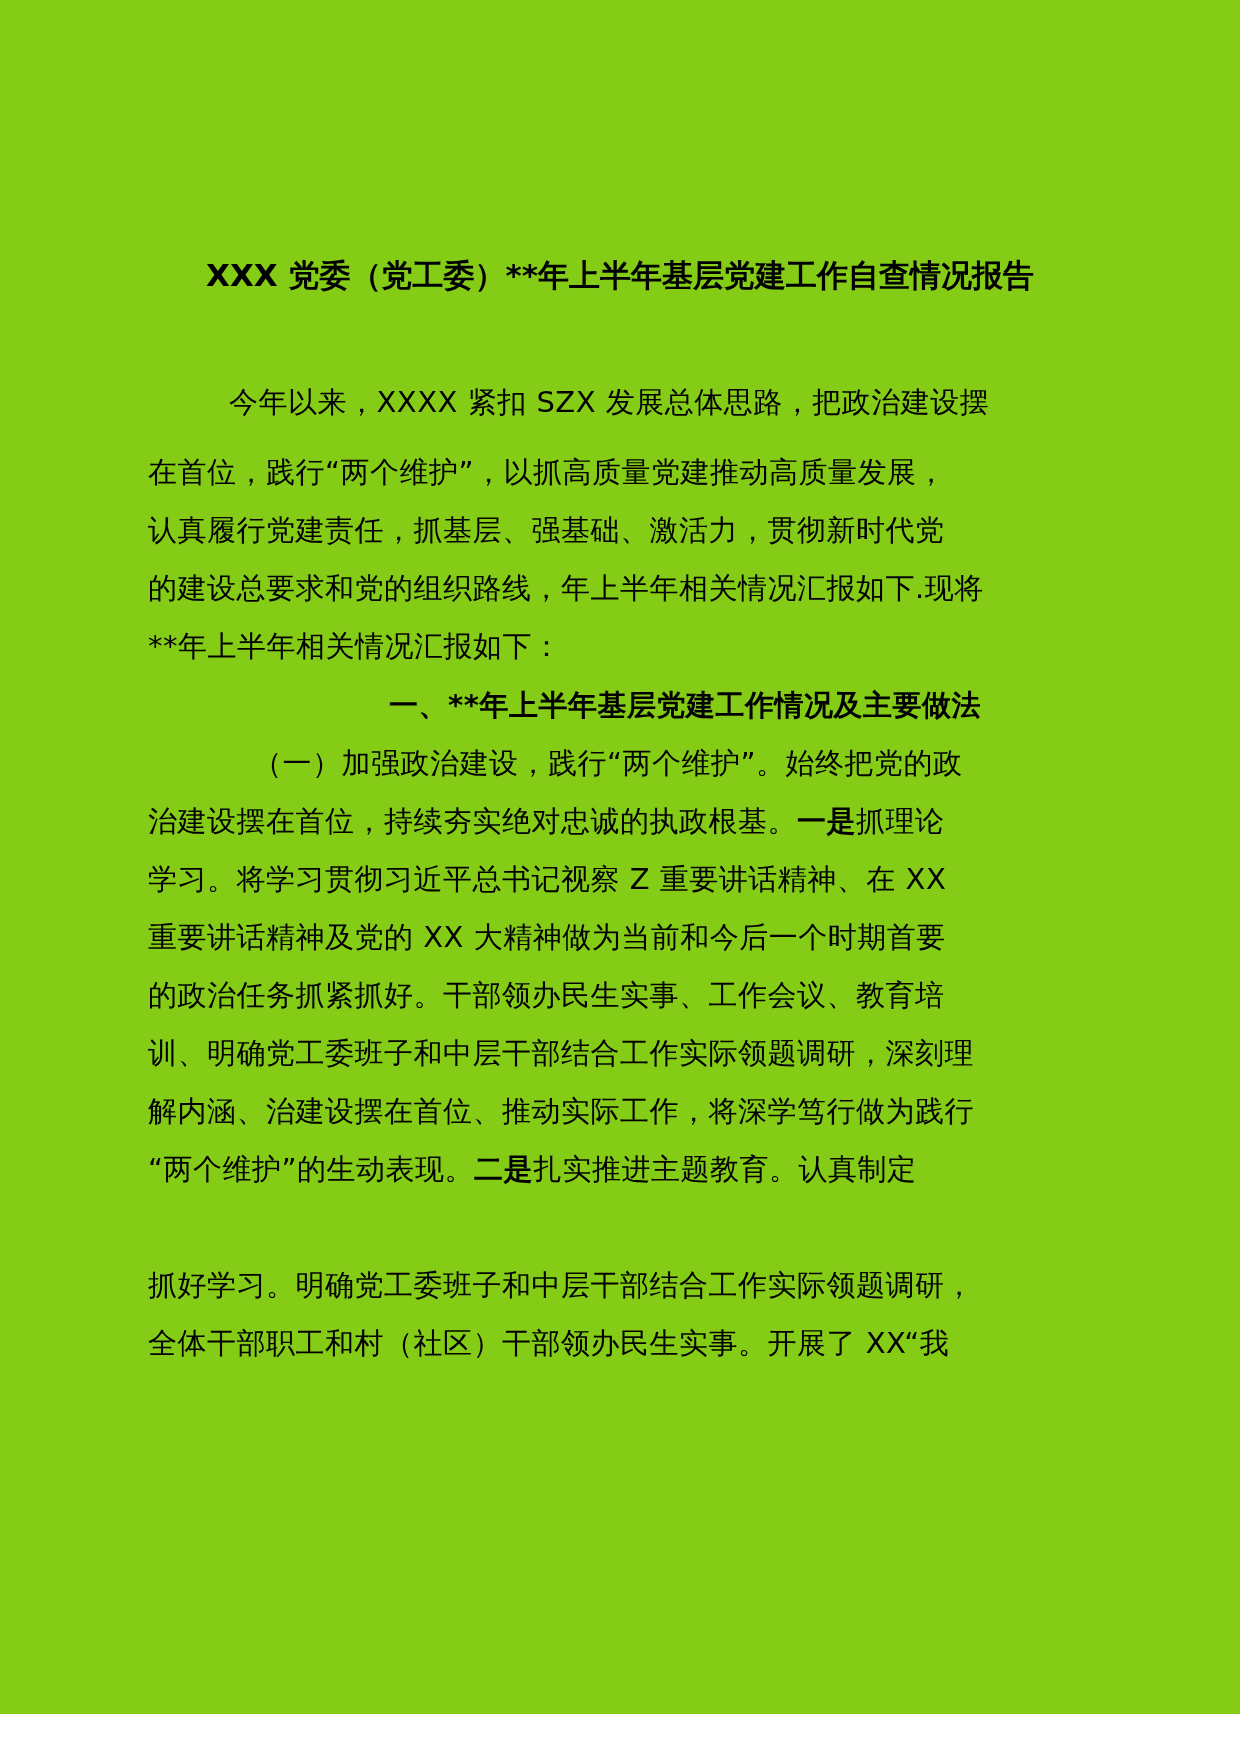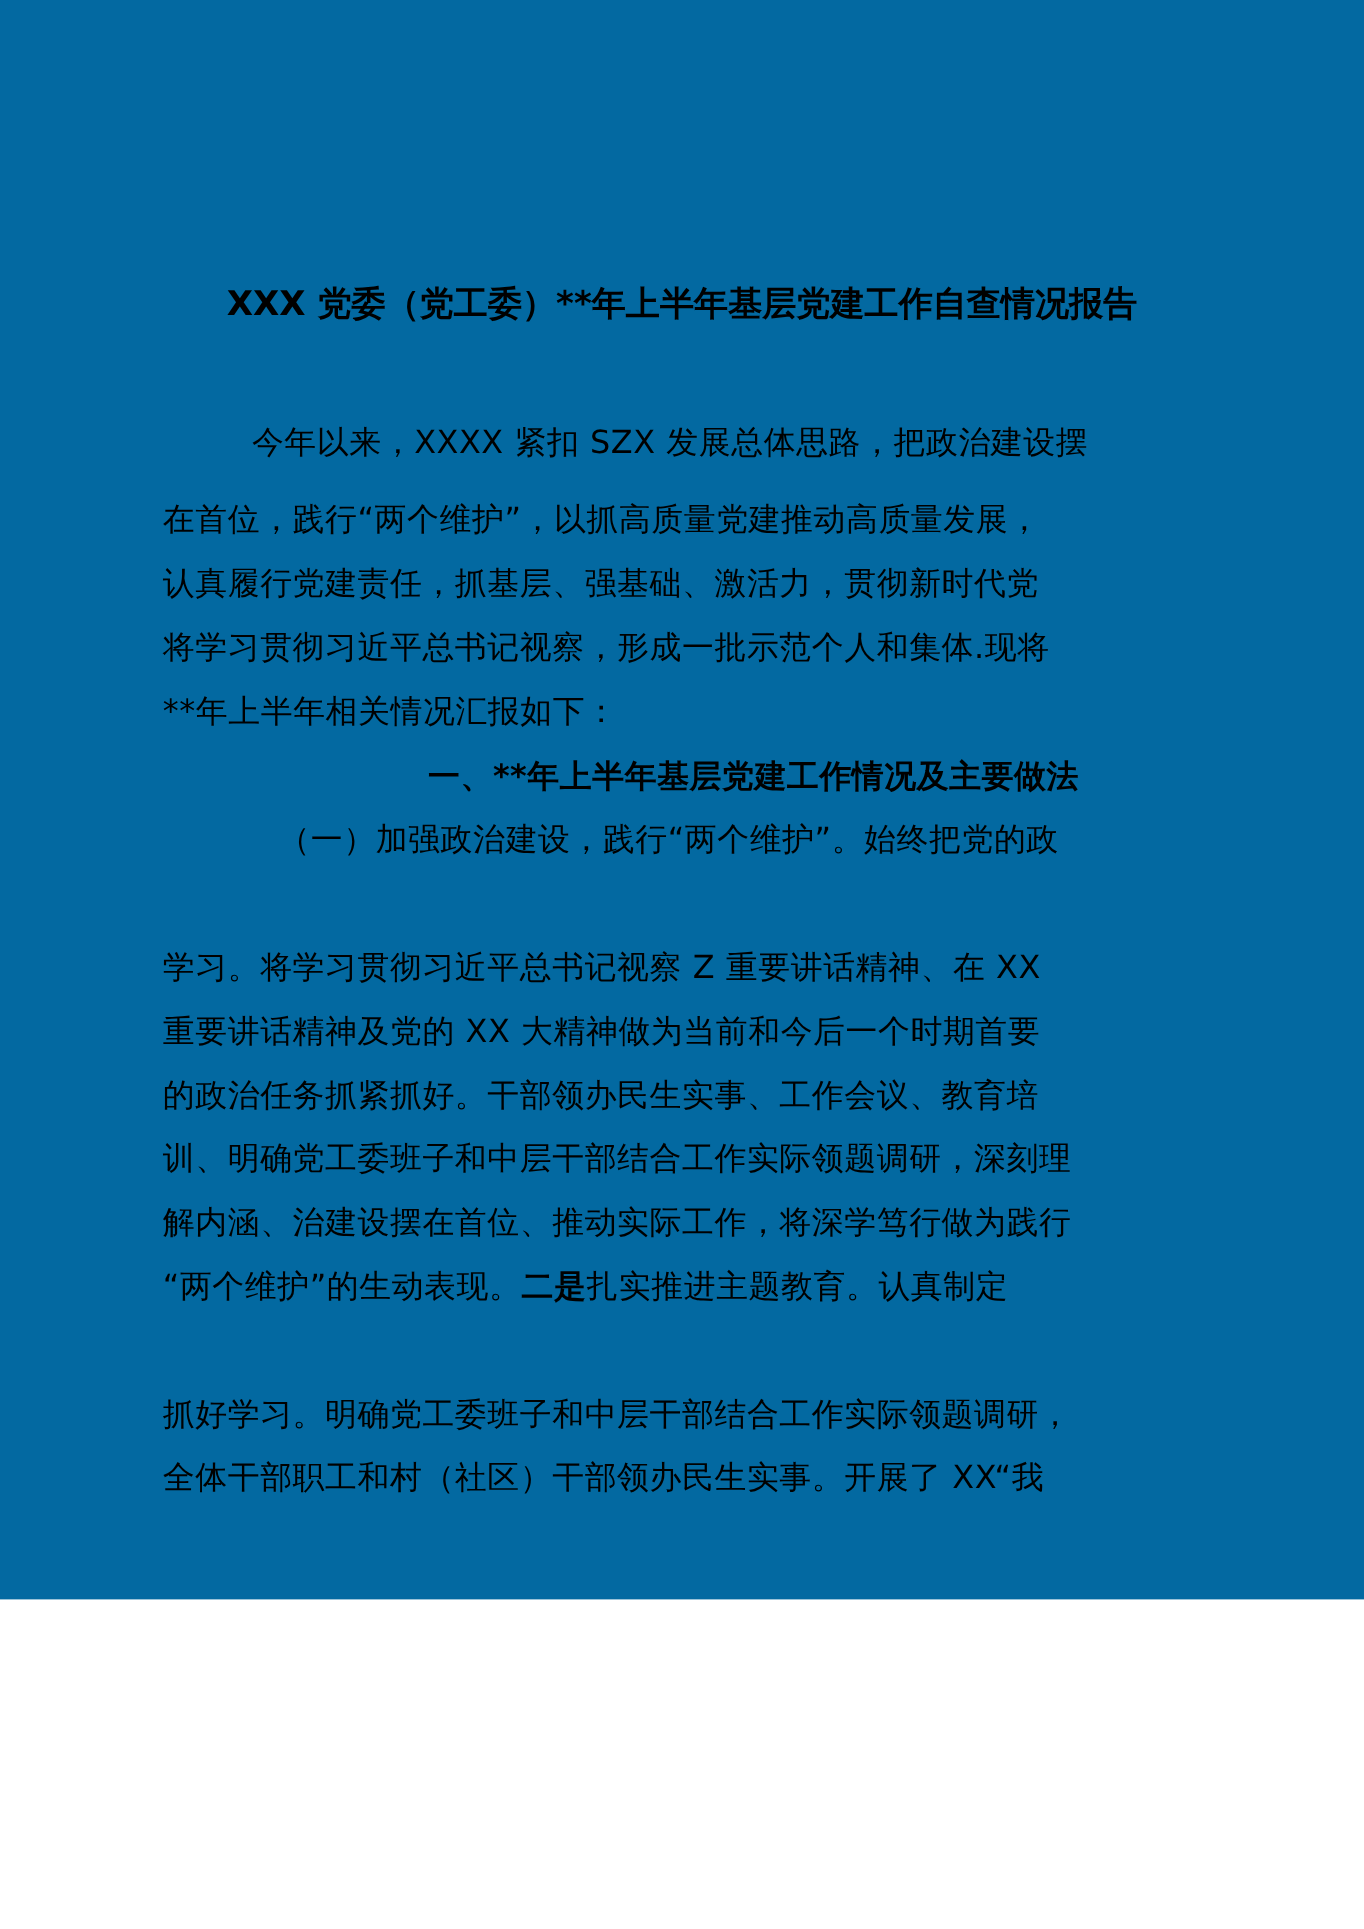"XXX 党委（党工委）**年上半年基层党建工作自查情况报告" .page { background: #0369a1 -> #84cc16; height: 1454px -> 1714px }
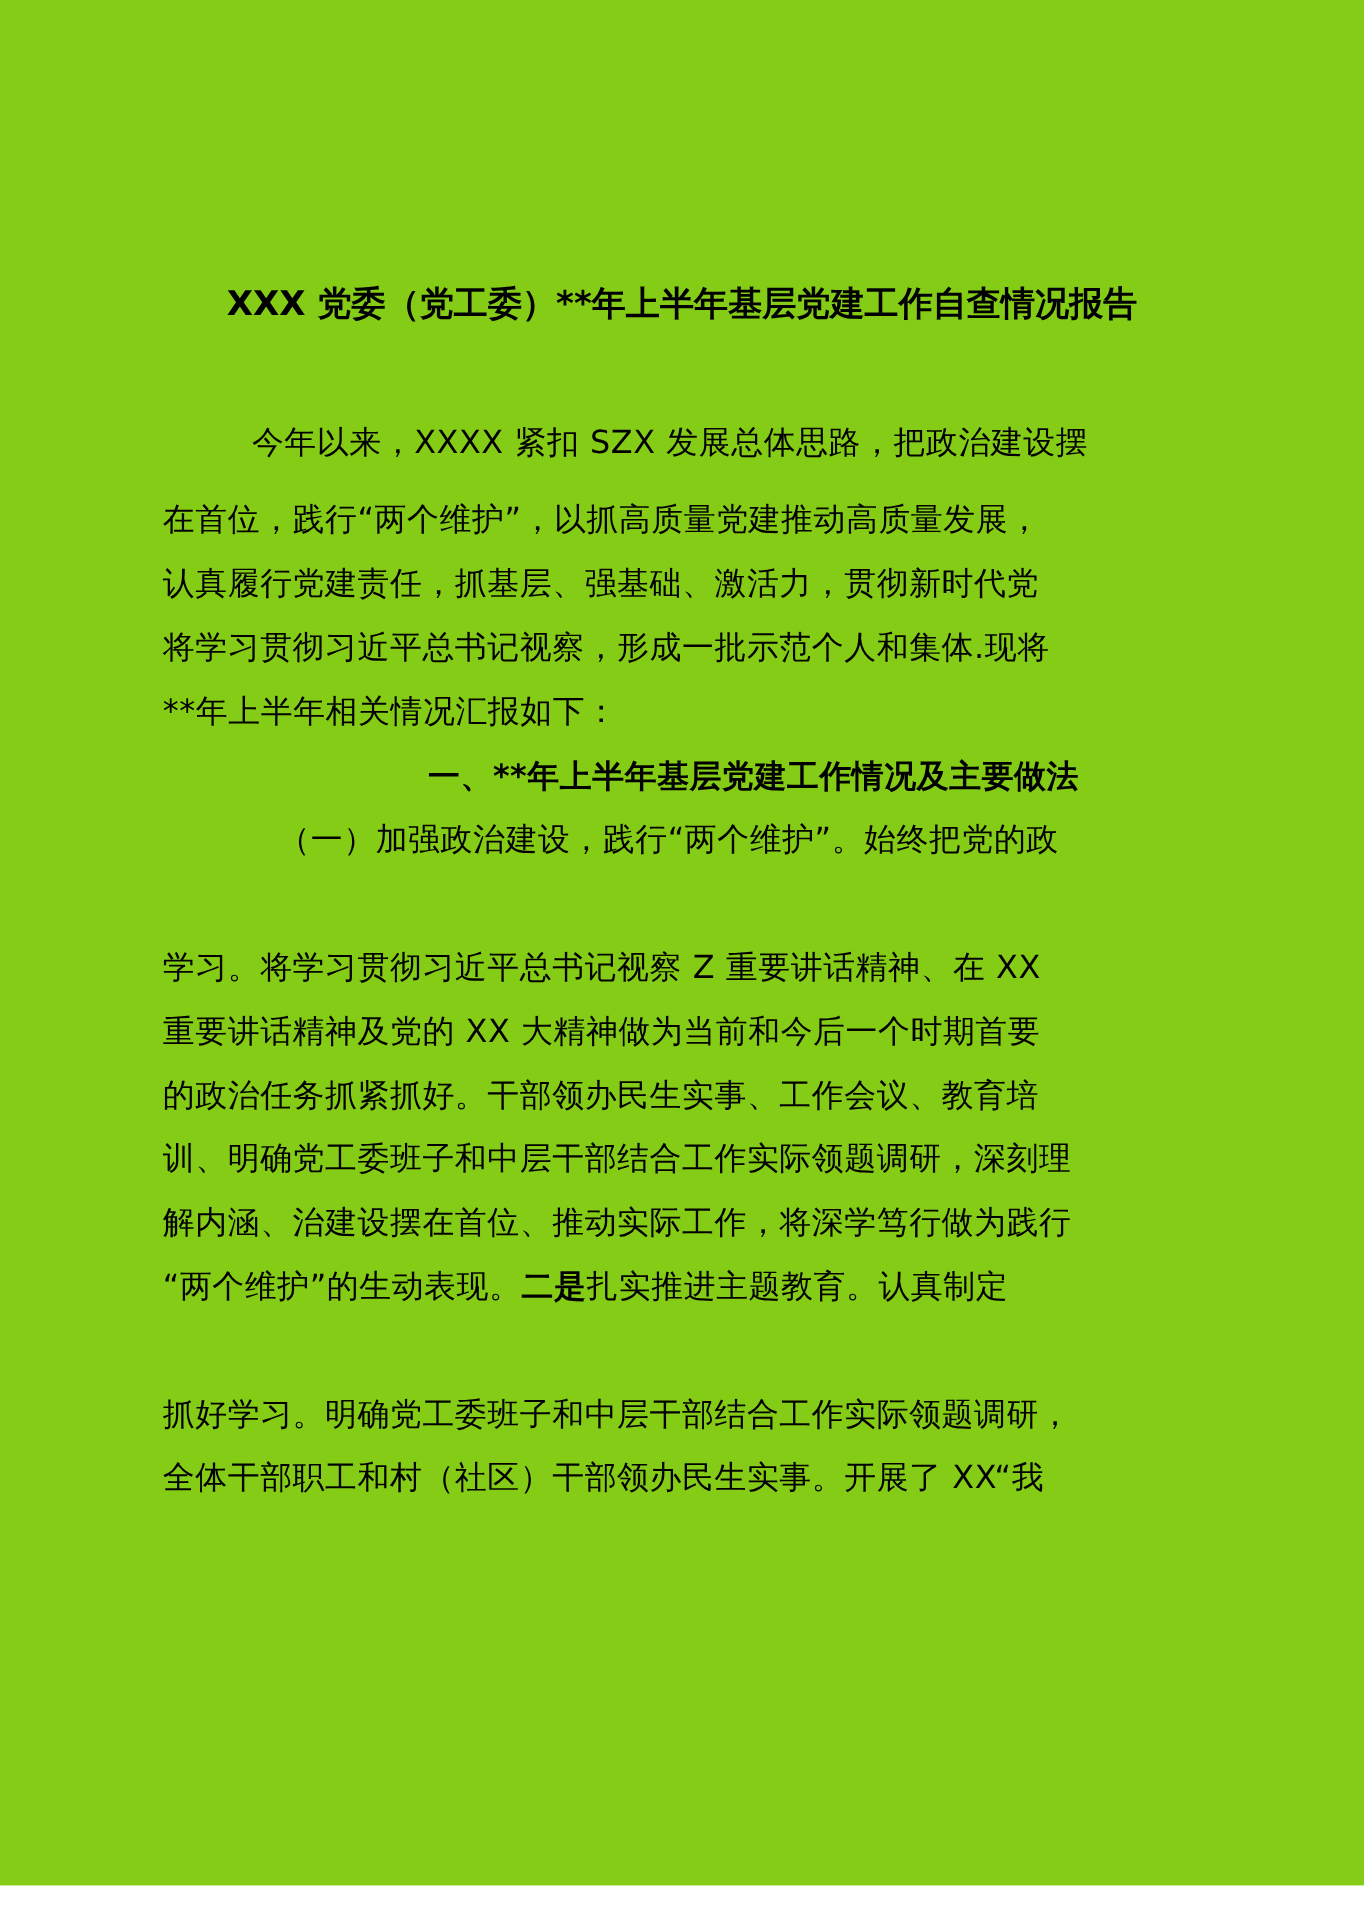"将学习贯彻习近平总书记视察，形成一批示范个人和集体.现将" div.line { text: 将学习贯彻习近平总书记视察，形成一批示范个人和集体 -> 的建设总要求和党的组织路线，年上半年相关情况汇报如下 }
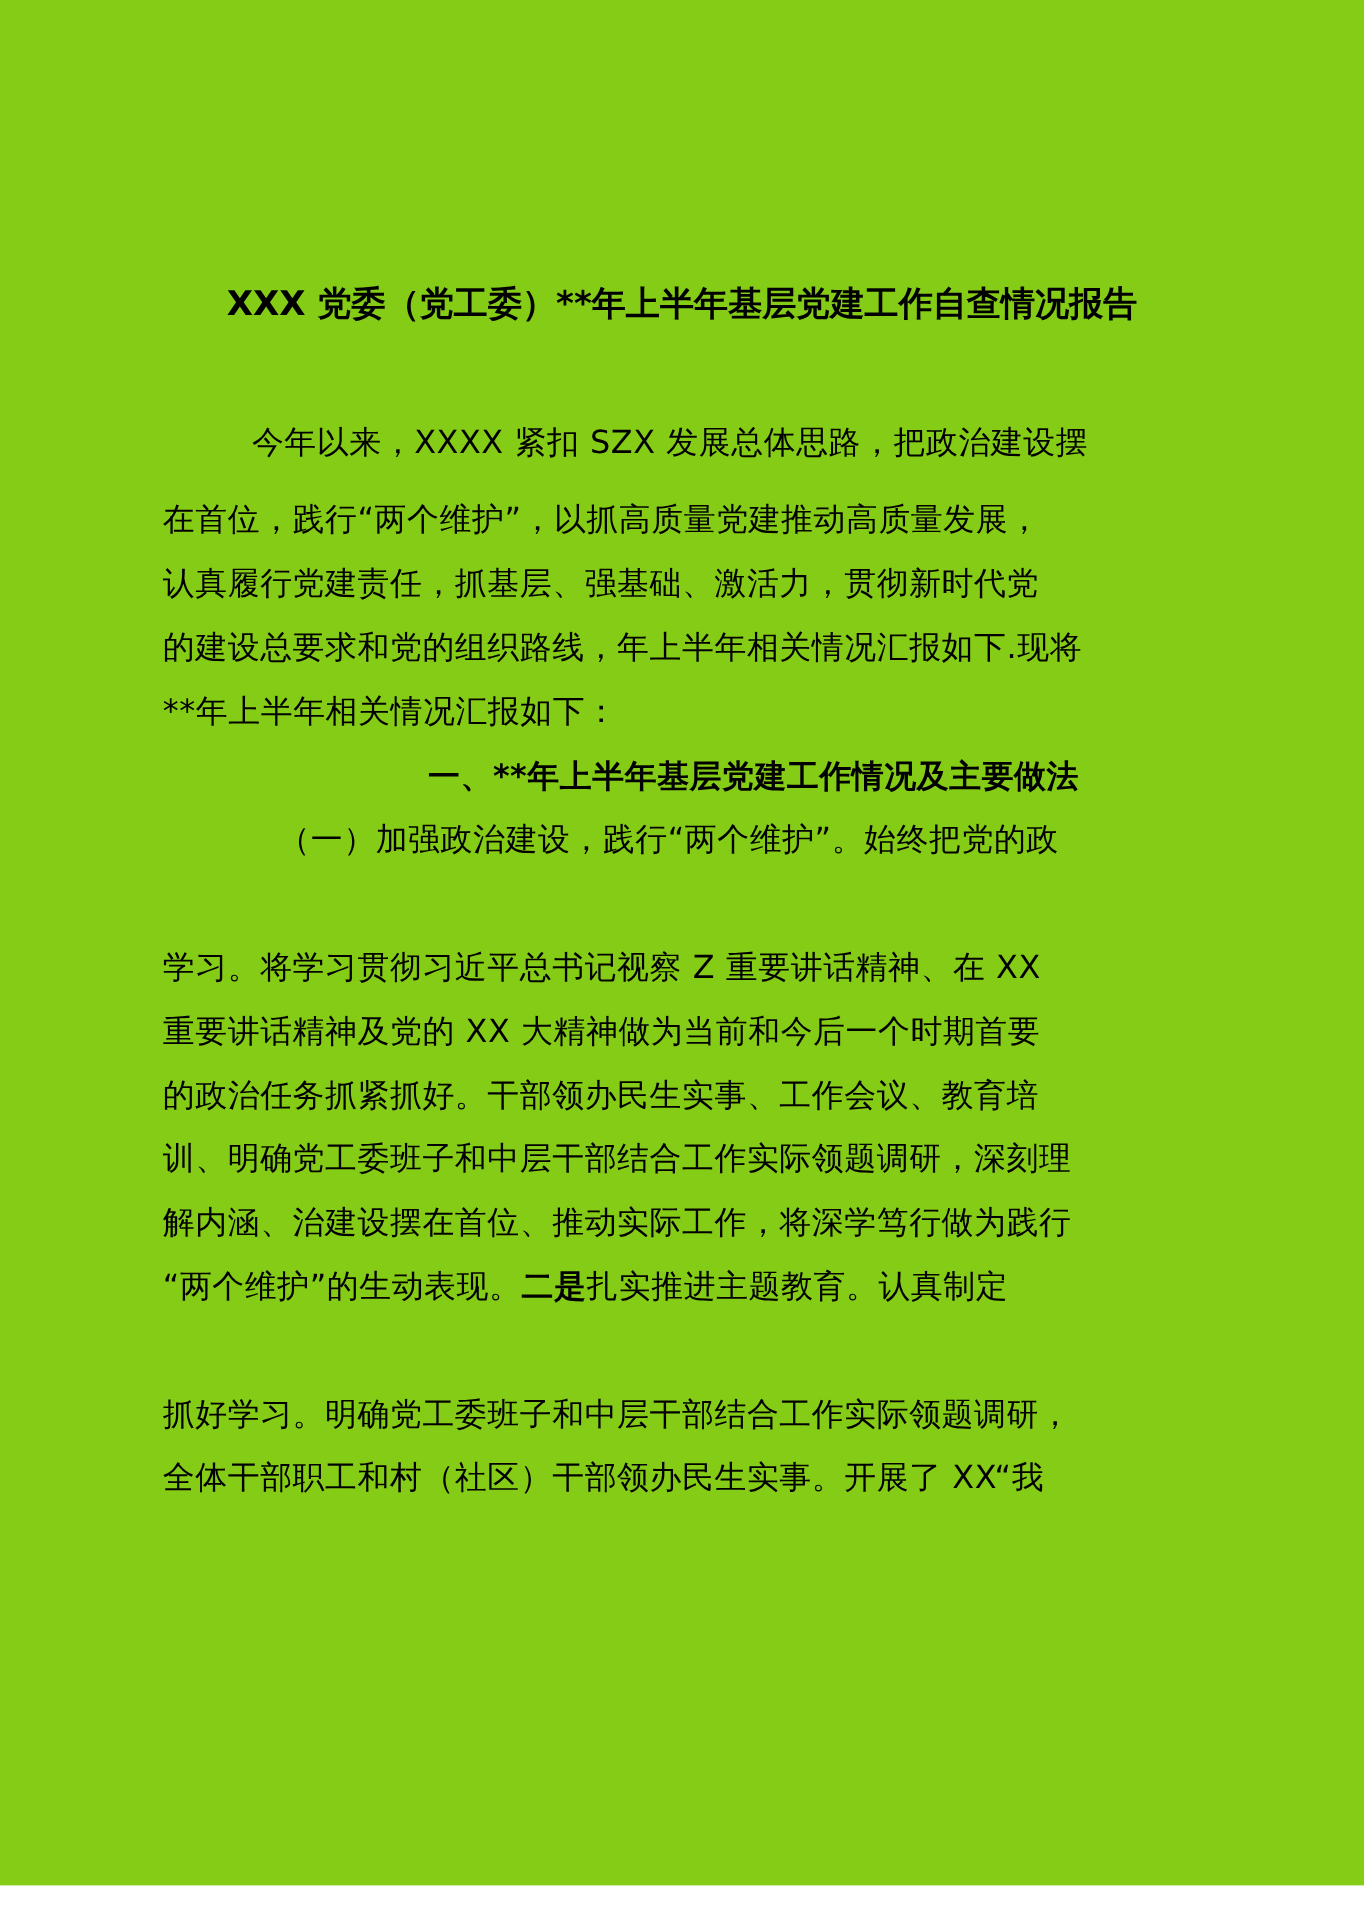"治建设摆在首位，持续夯实绝对忠诚的执政根基。一是抓理论" div.line { html: none -> <div> <span>治建设摆在首位，持续夯实绝对忠诚的执政根基。</span><span>一是</span><span>抓理论</span> </div> }
